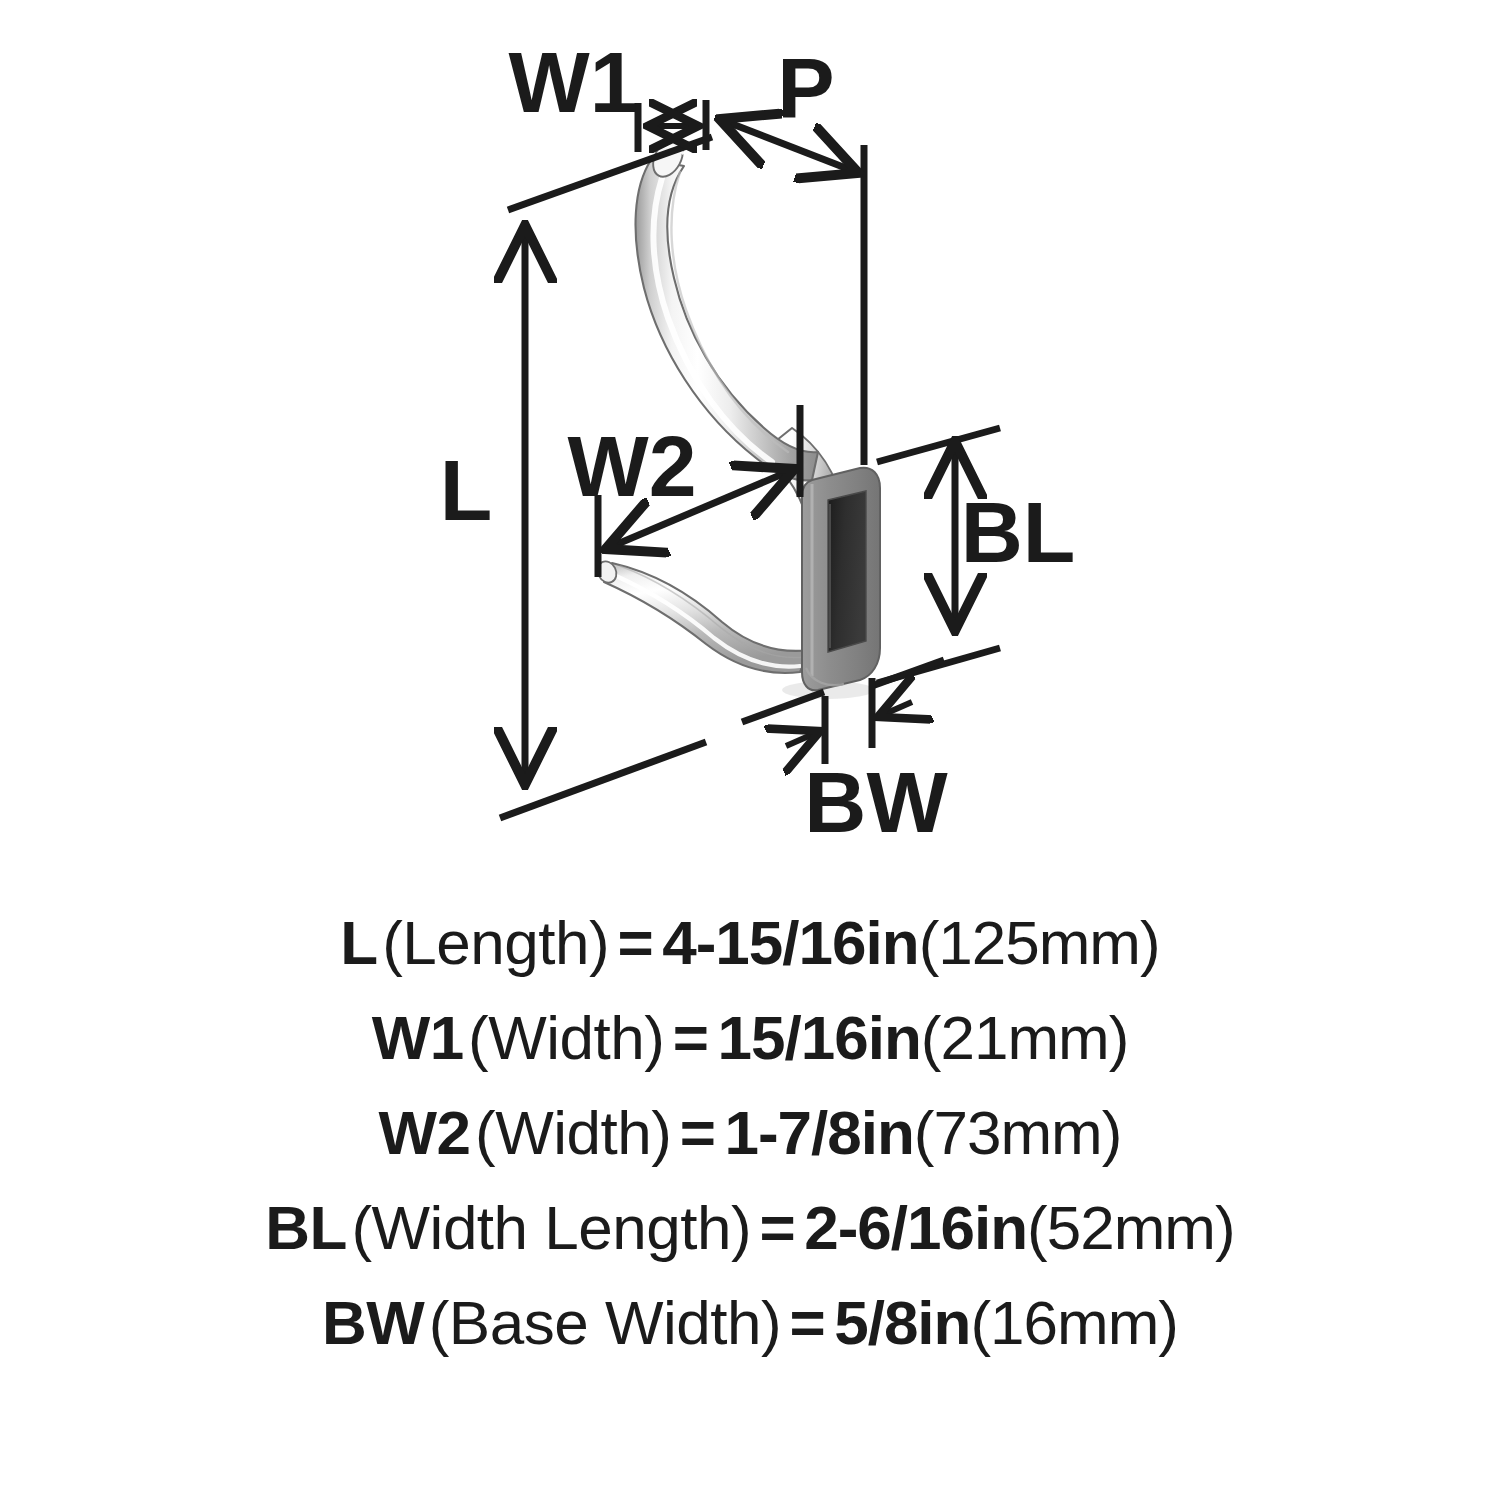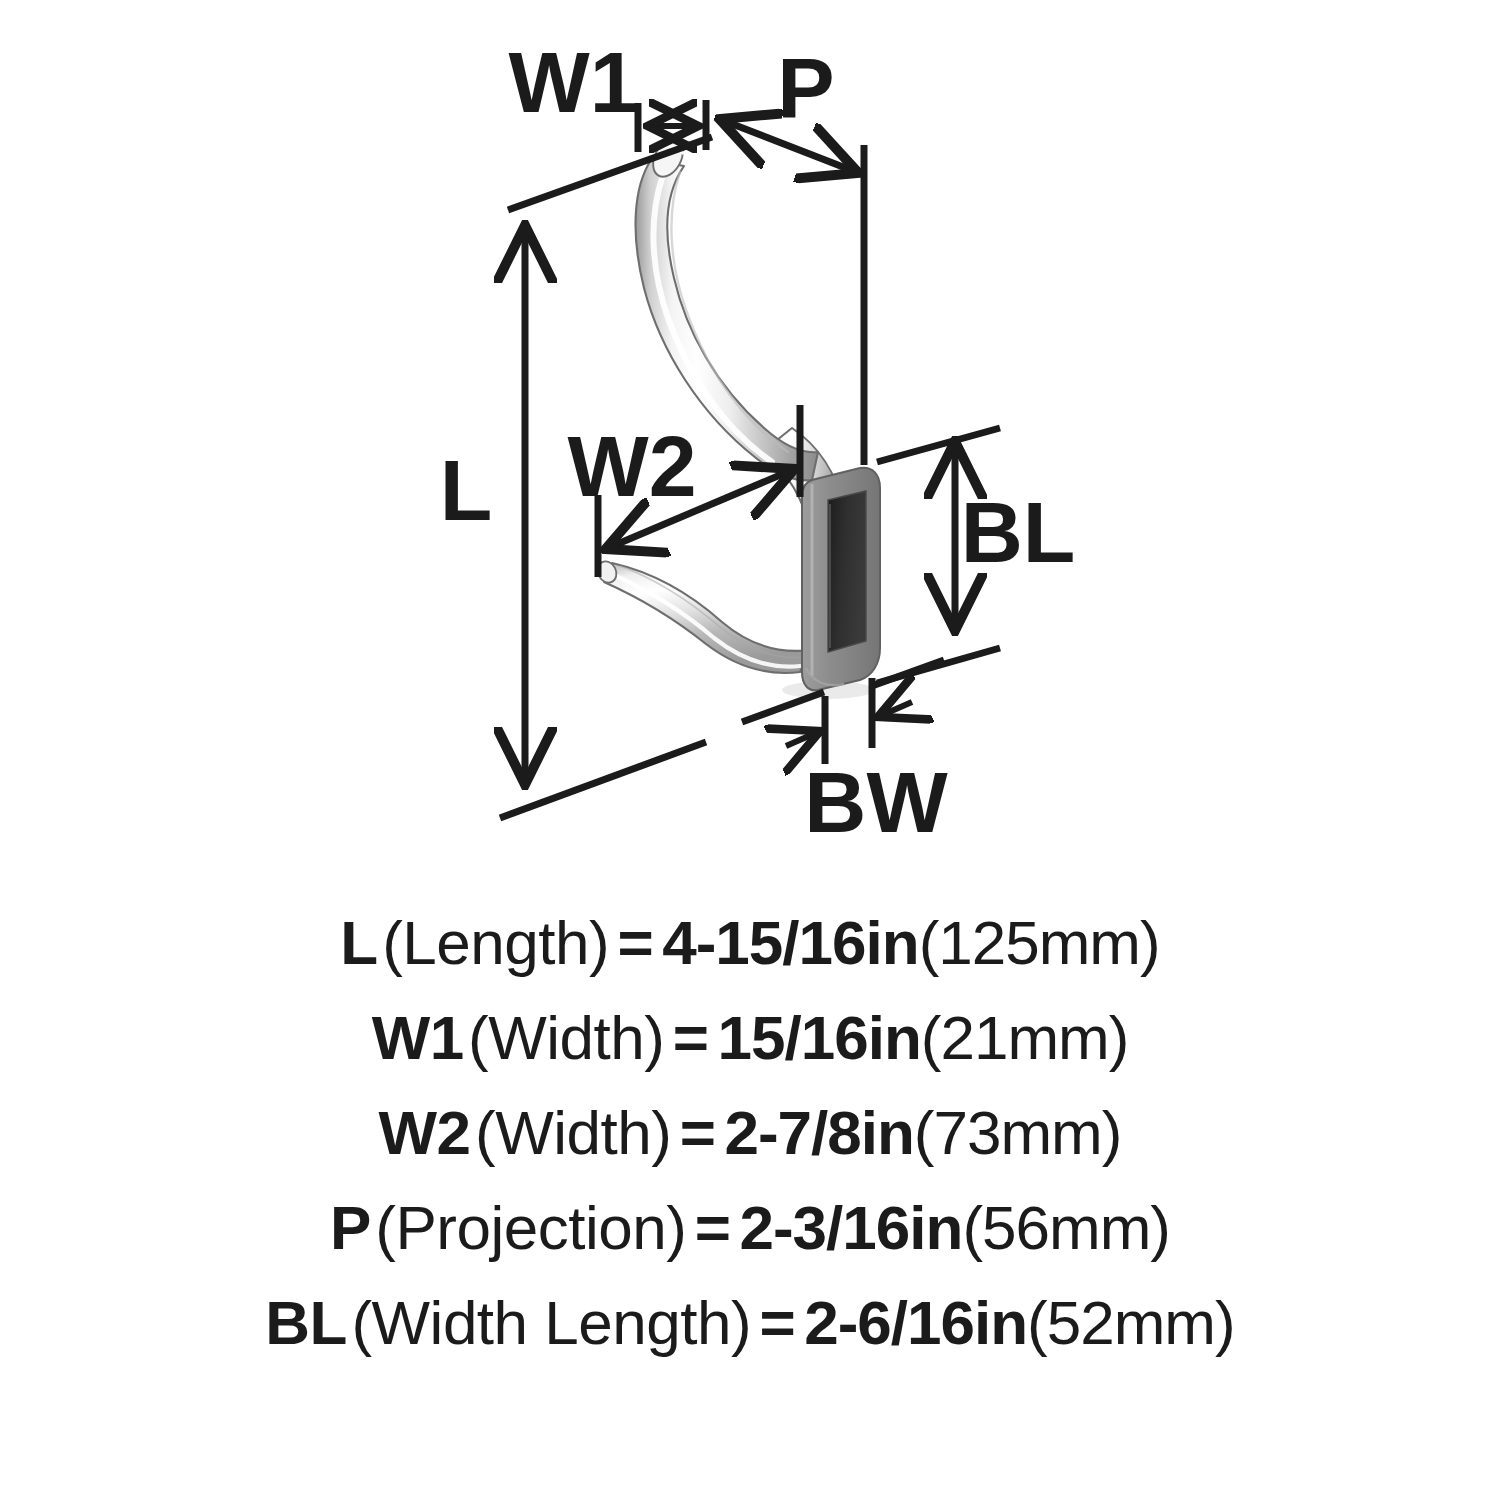"2-7/8in" span.spec-imperial { text: 2-7/8in -> 1-7/8in }
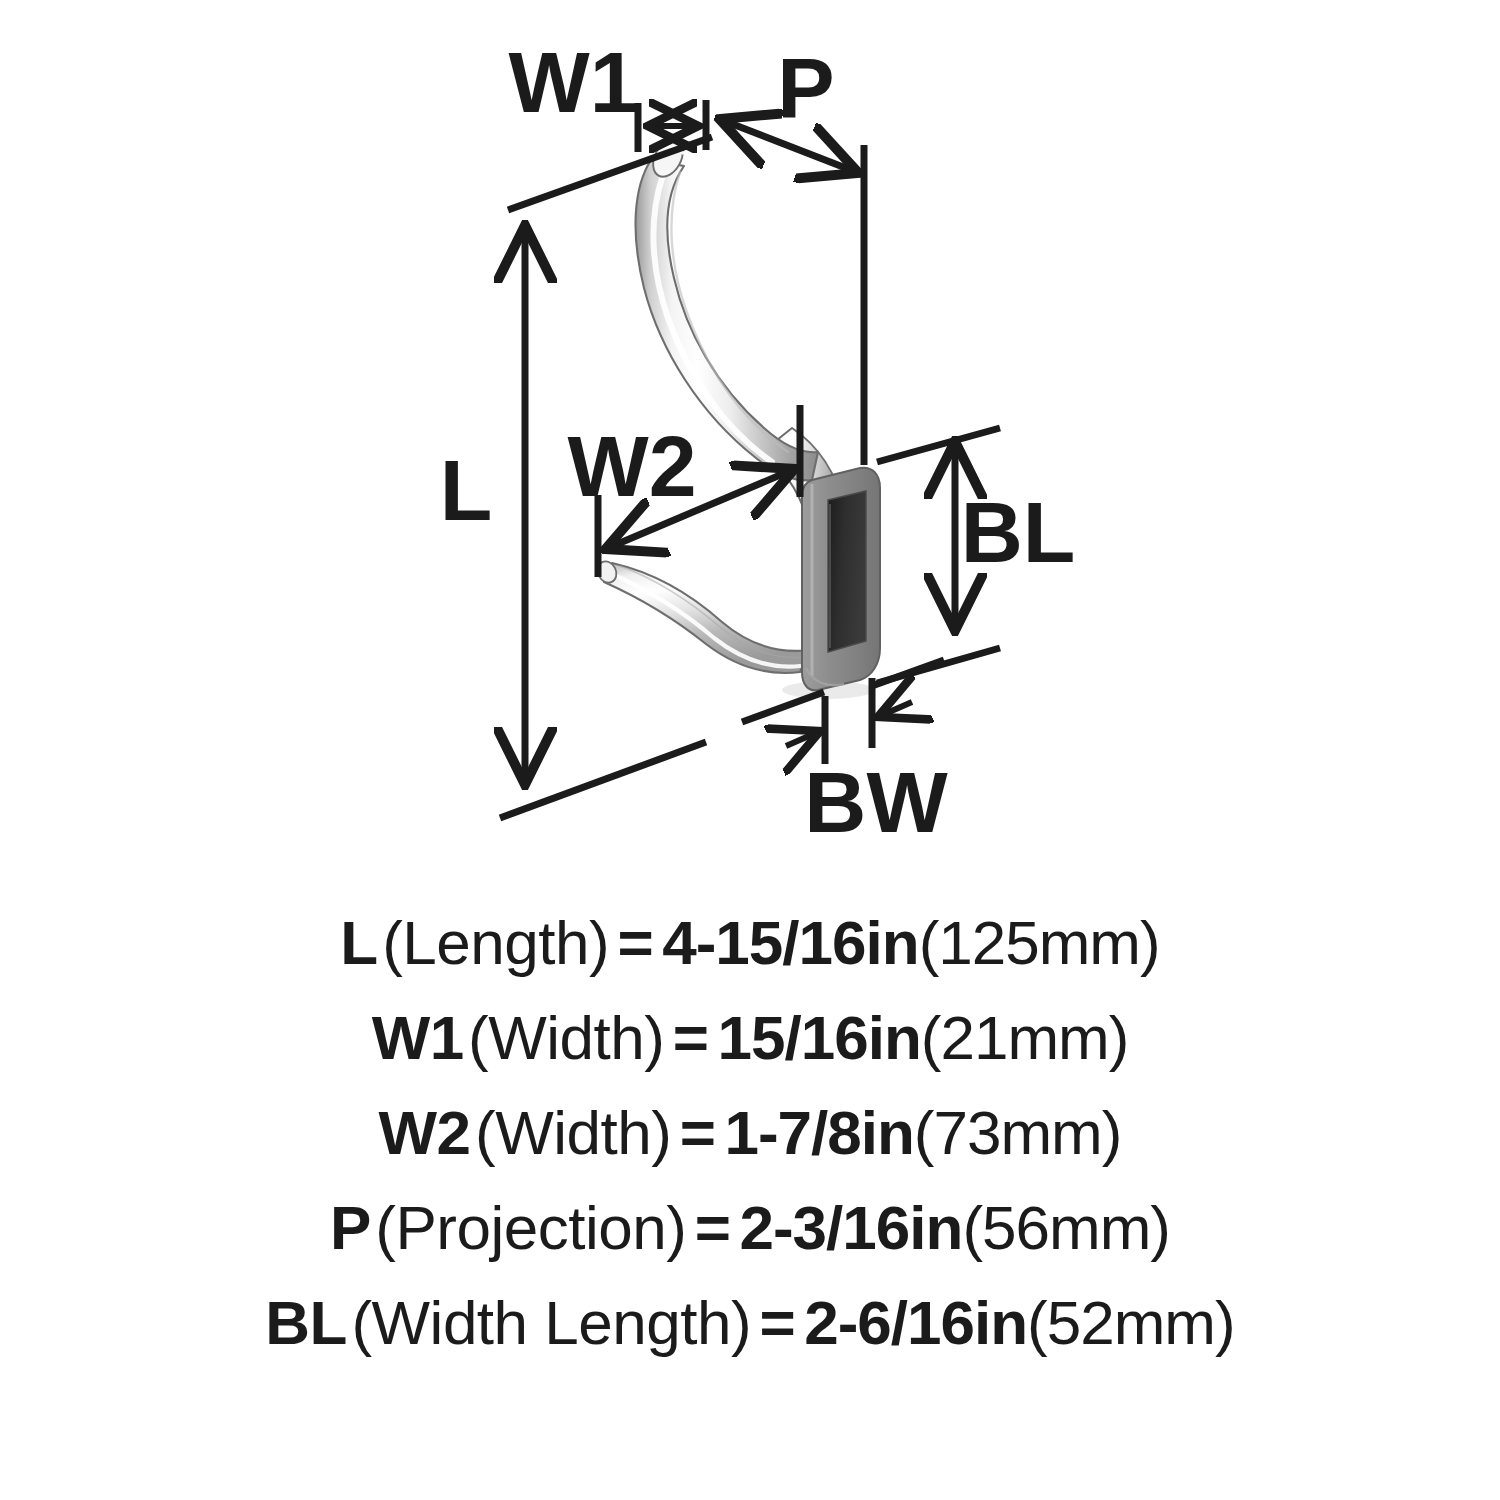"P (Projection) = 2-3/16in(56mm)" div.spec-row { html: <div> <span>P</span> <span>(Projection)</span> <span>=</span> <span>2-3/16in</span><span>(56mm)</span> </div> -> none }
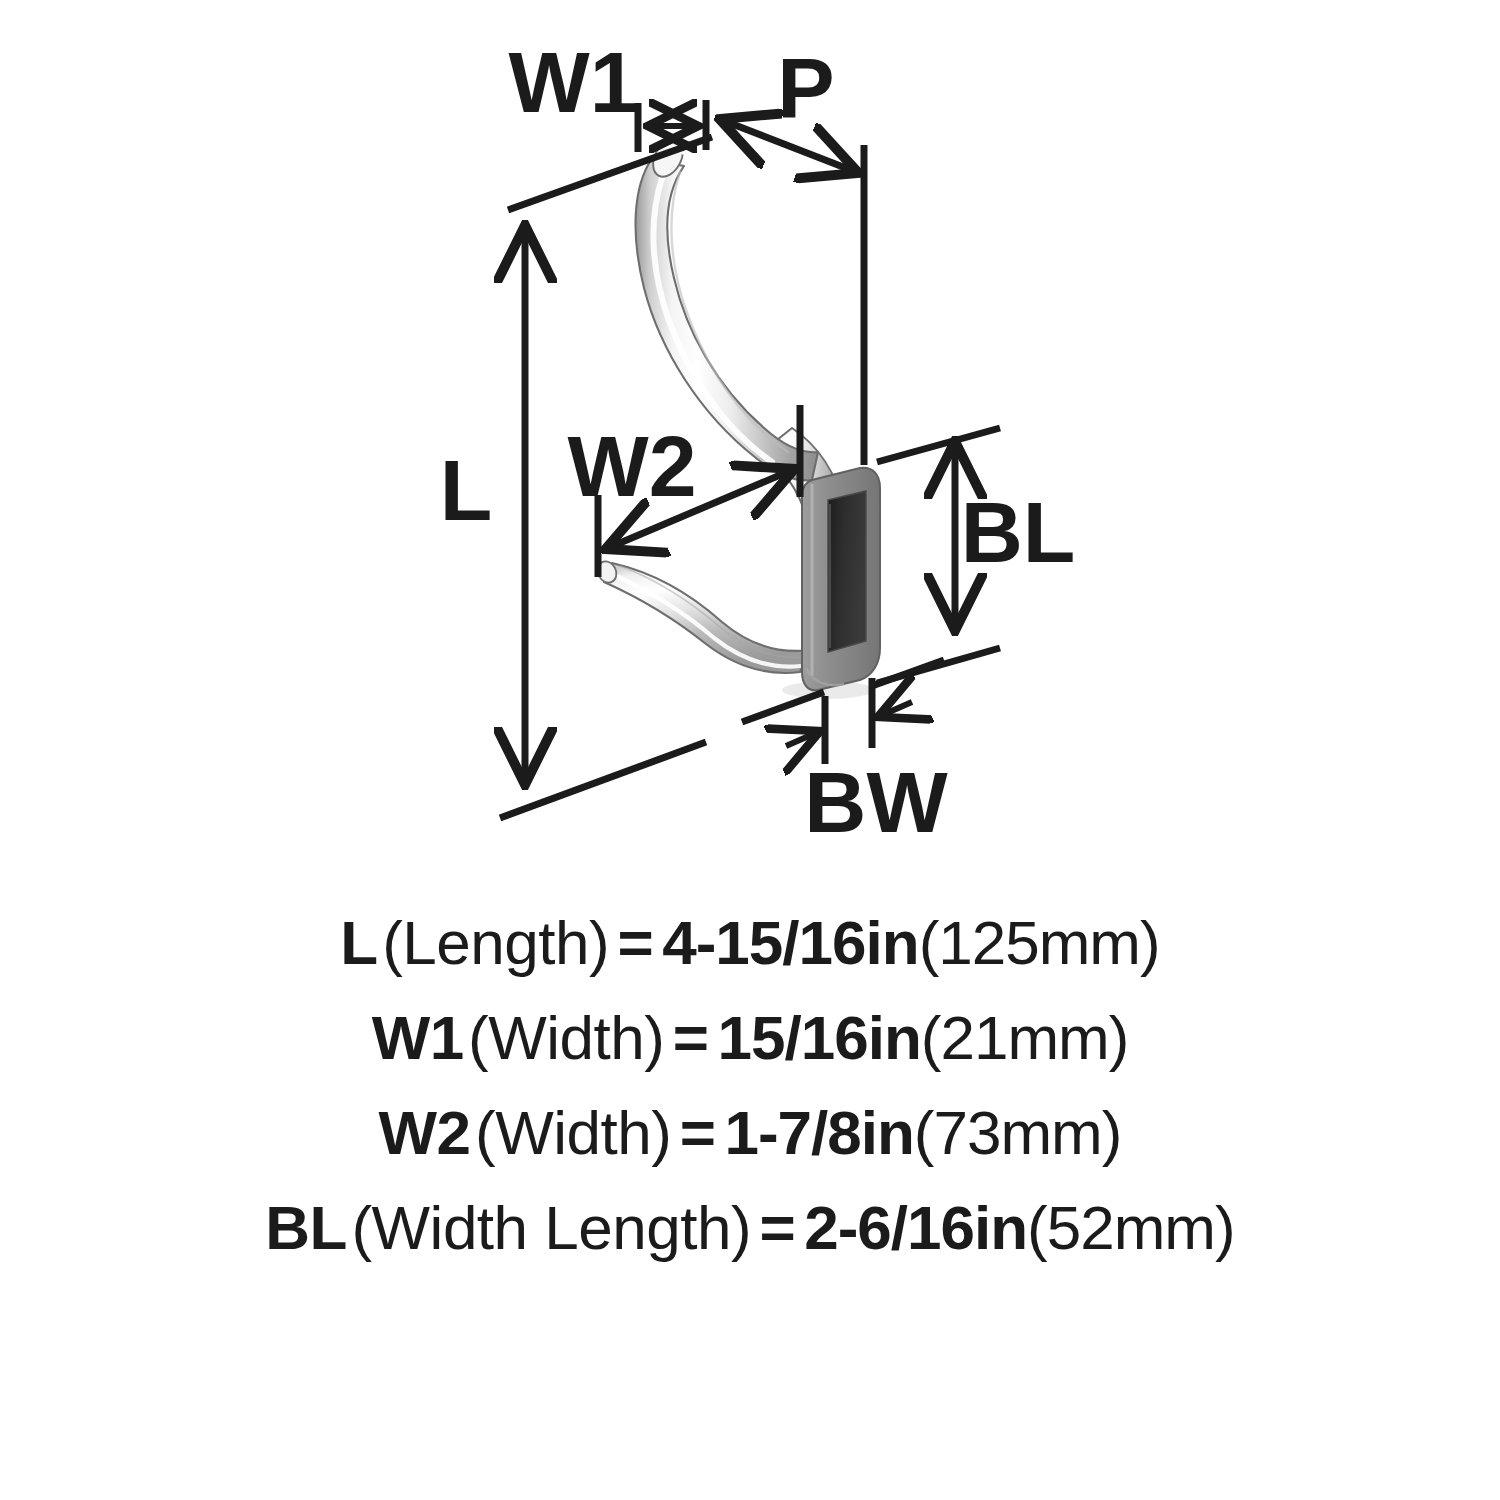"BW (Base Width) = 5/8in(16mm)" div.spec-row { html: none -> <div> <span>BW</span> <span>(Base Width)</span> <span>=</span> <span>5/8in</span><span>(16mm)</span> </div> }
